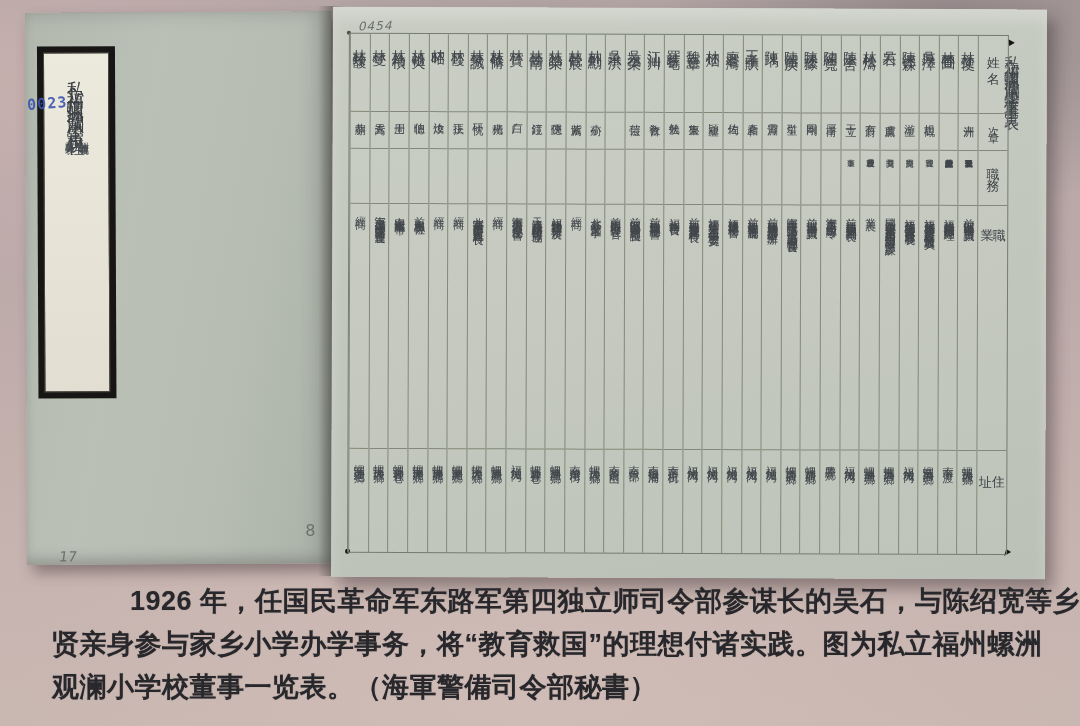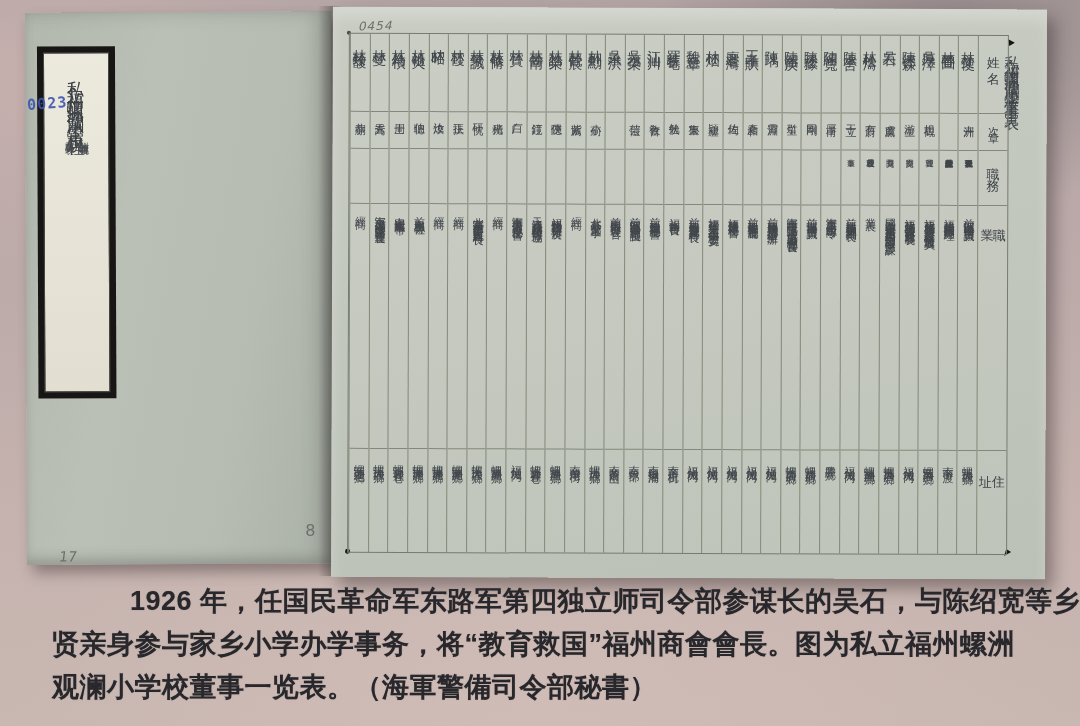"贤亲身参与家乡小学办学事务，将“教育救国”福州商會會長。图为私立福州螺洲" p { text: 福州商會會長 -> 的理想付诸实践 }
